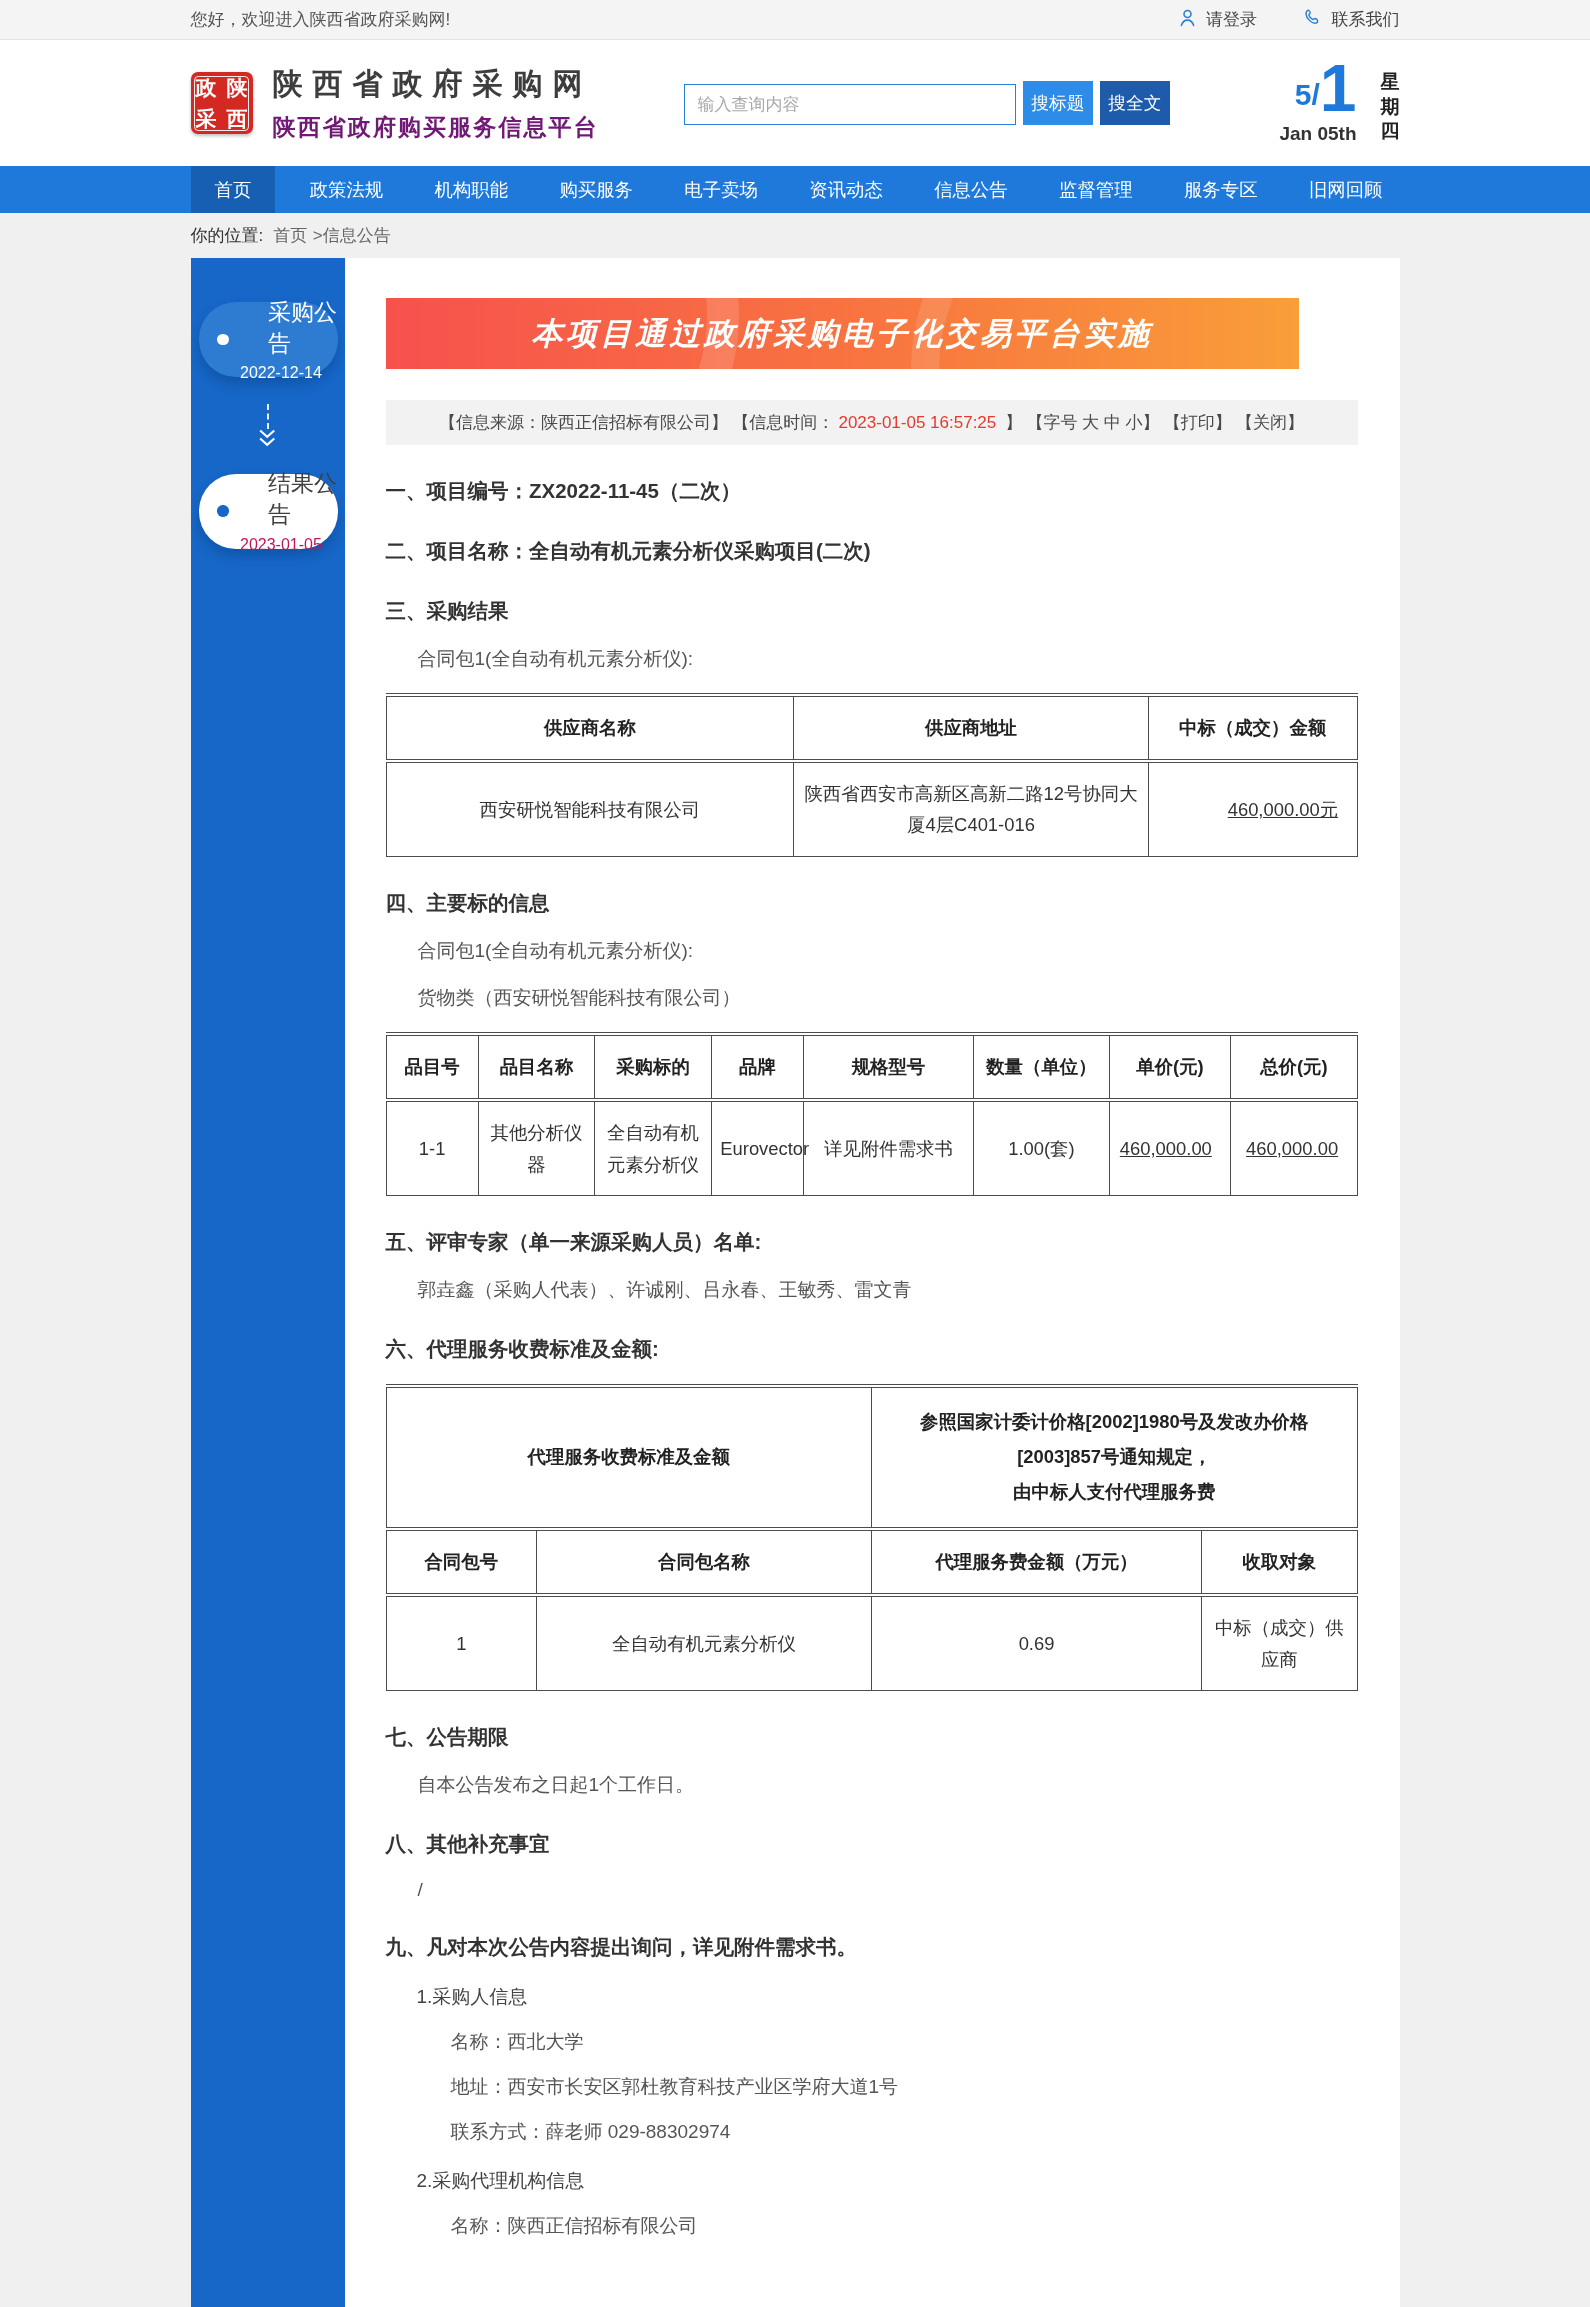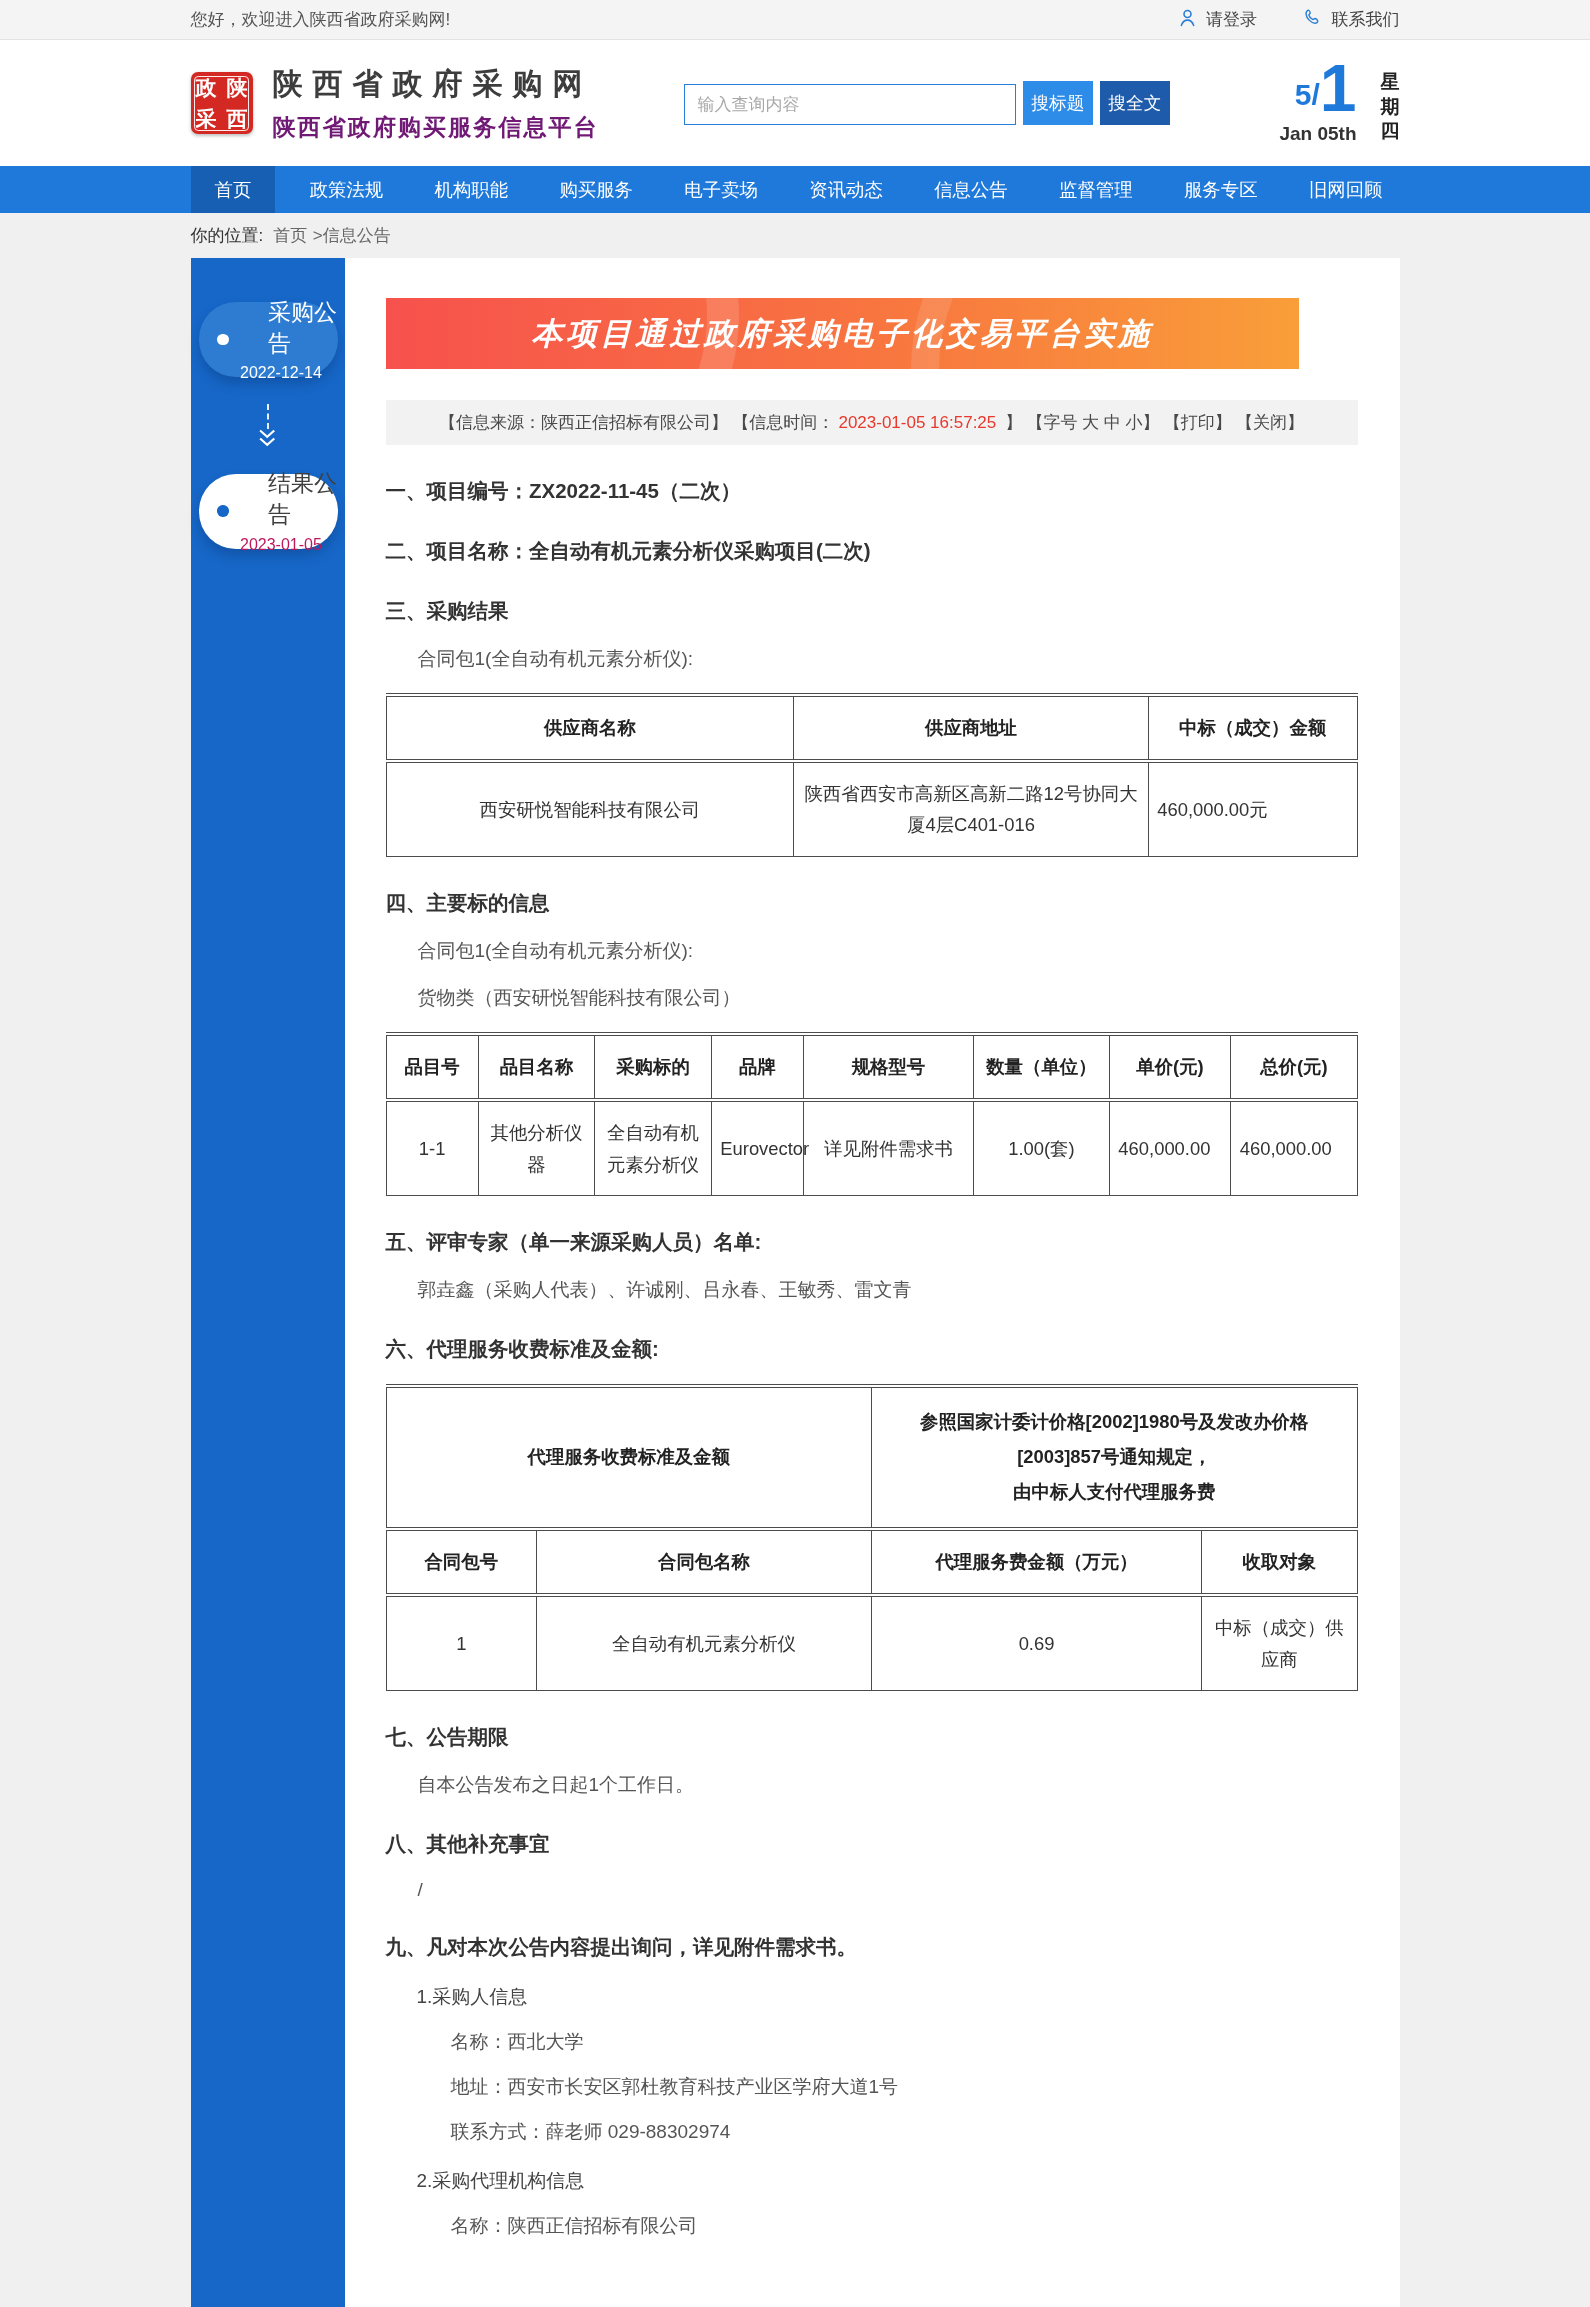"460,000.00元" .tbl .amount { text-align: left -> right; text-decoration: none -> underline }
